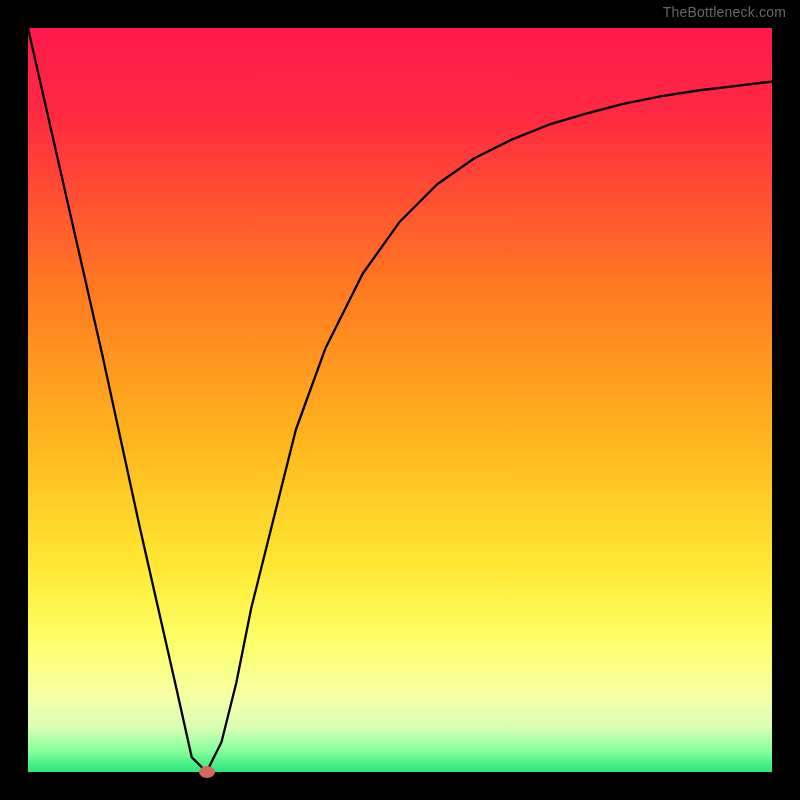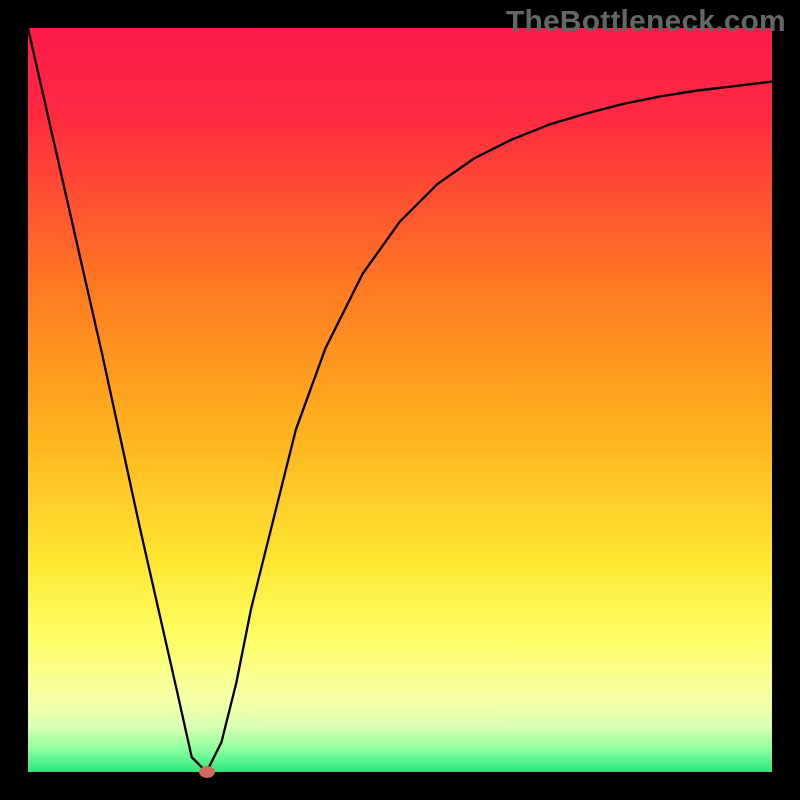"TheBottleneck.com" .watermark { font-size: 30px -> 14px; font-weight: 700 -> 400 }
